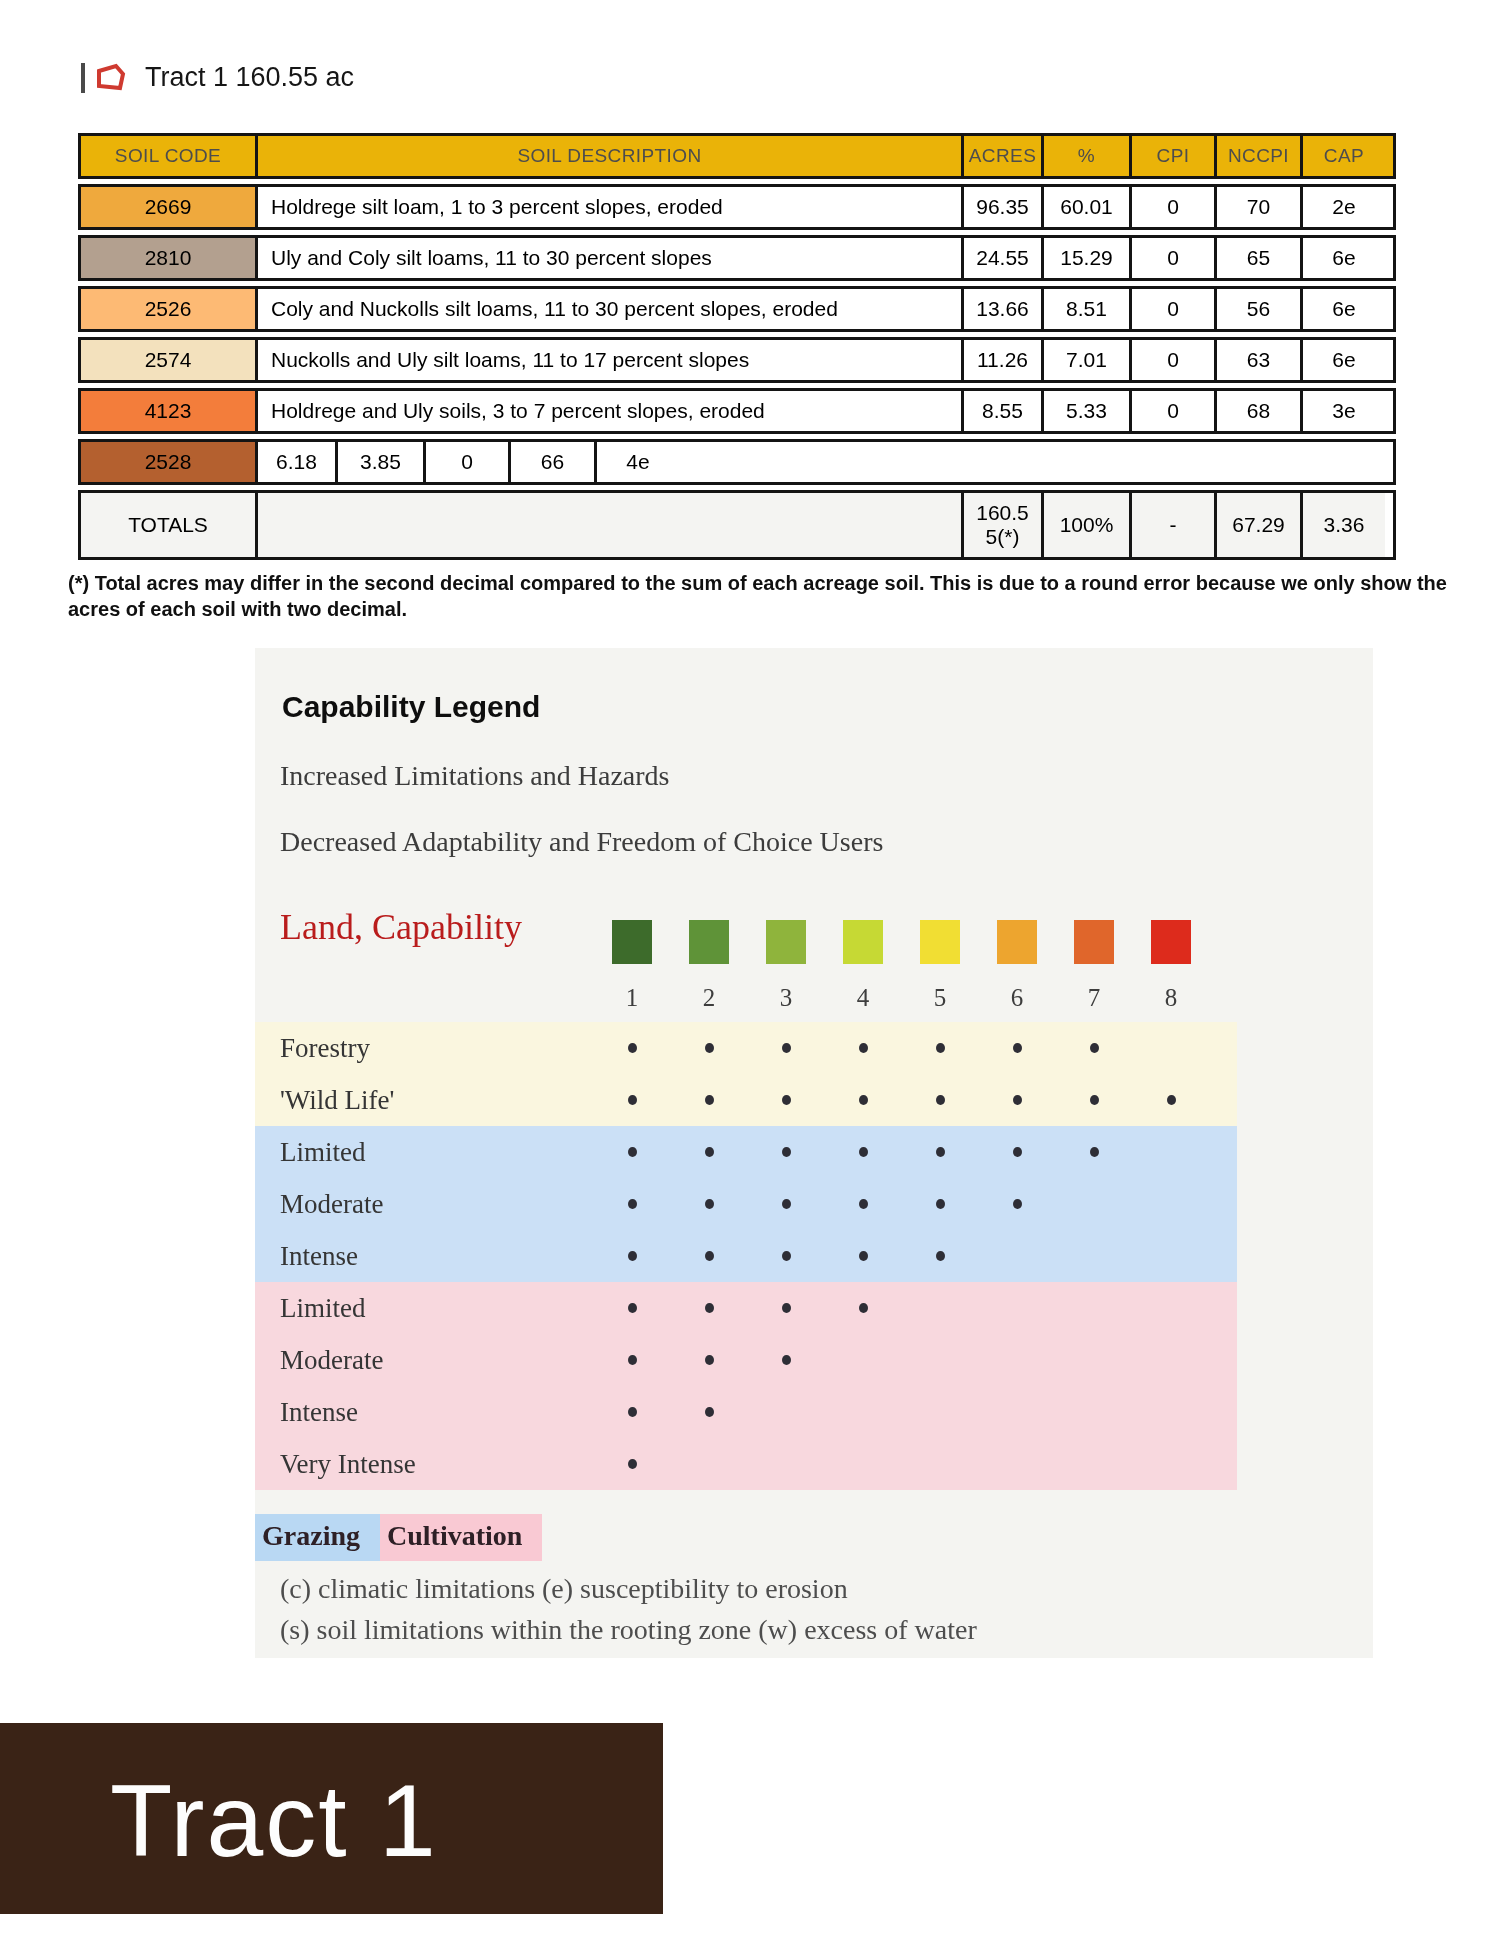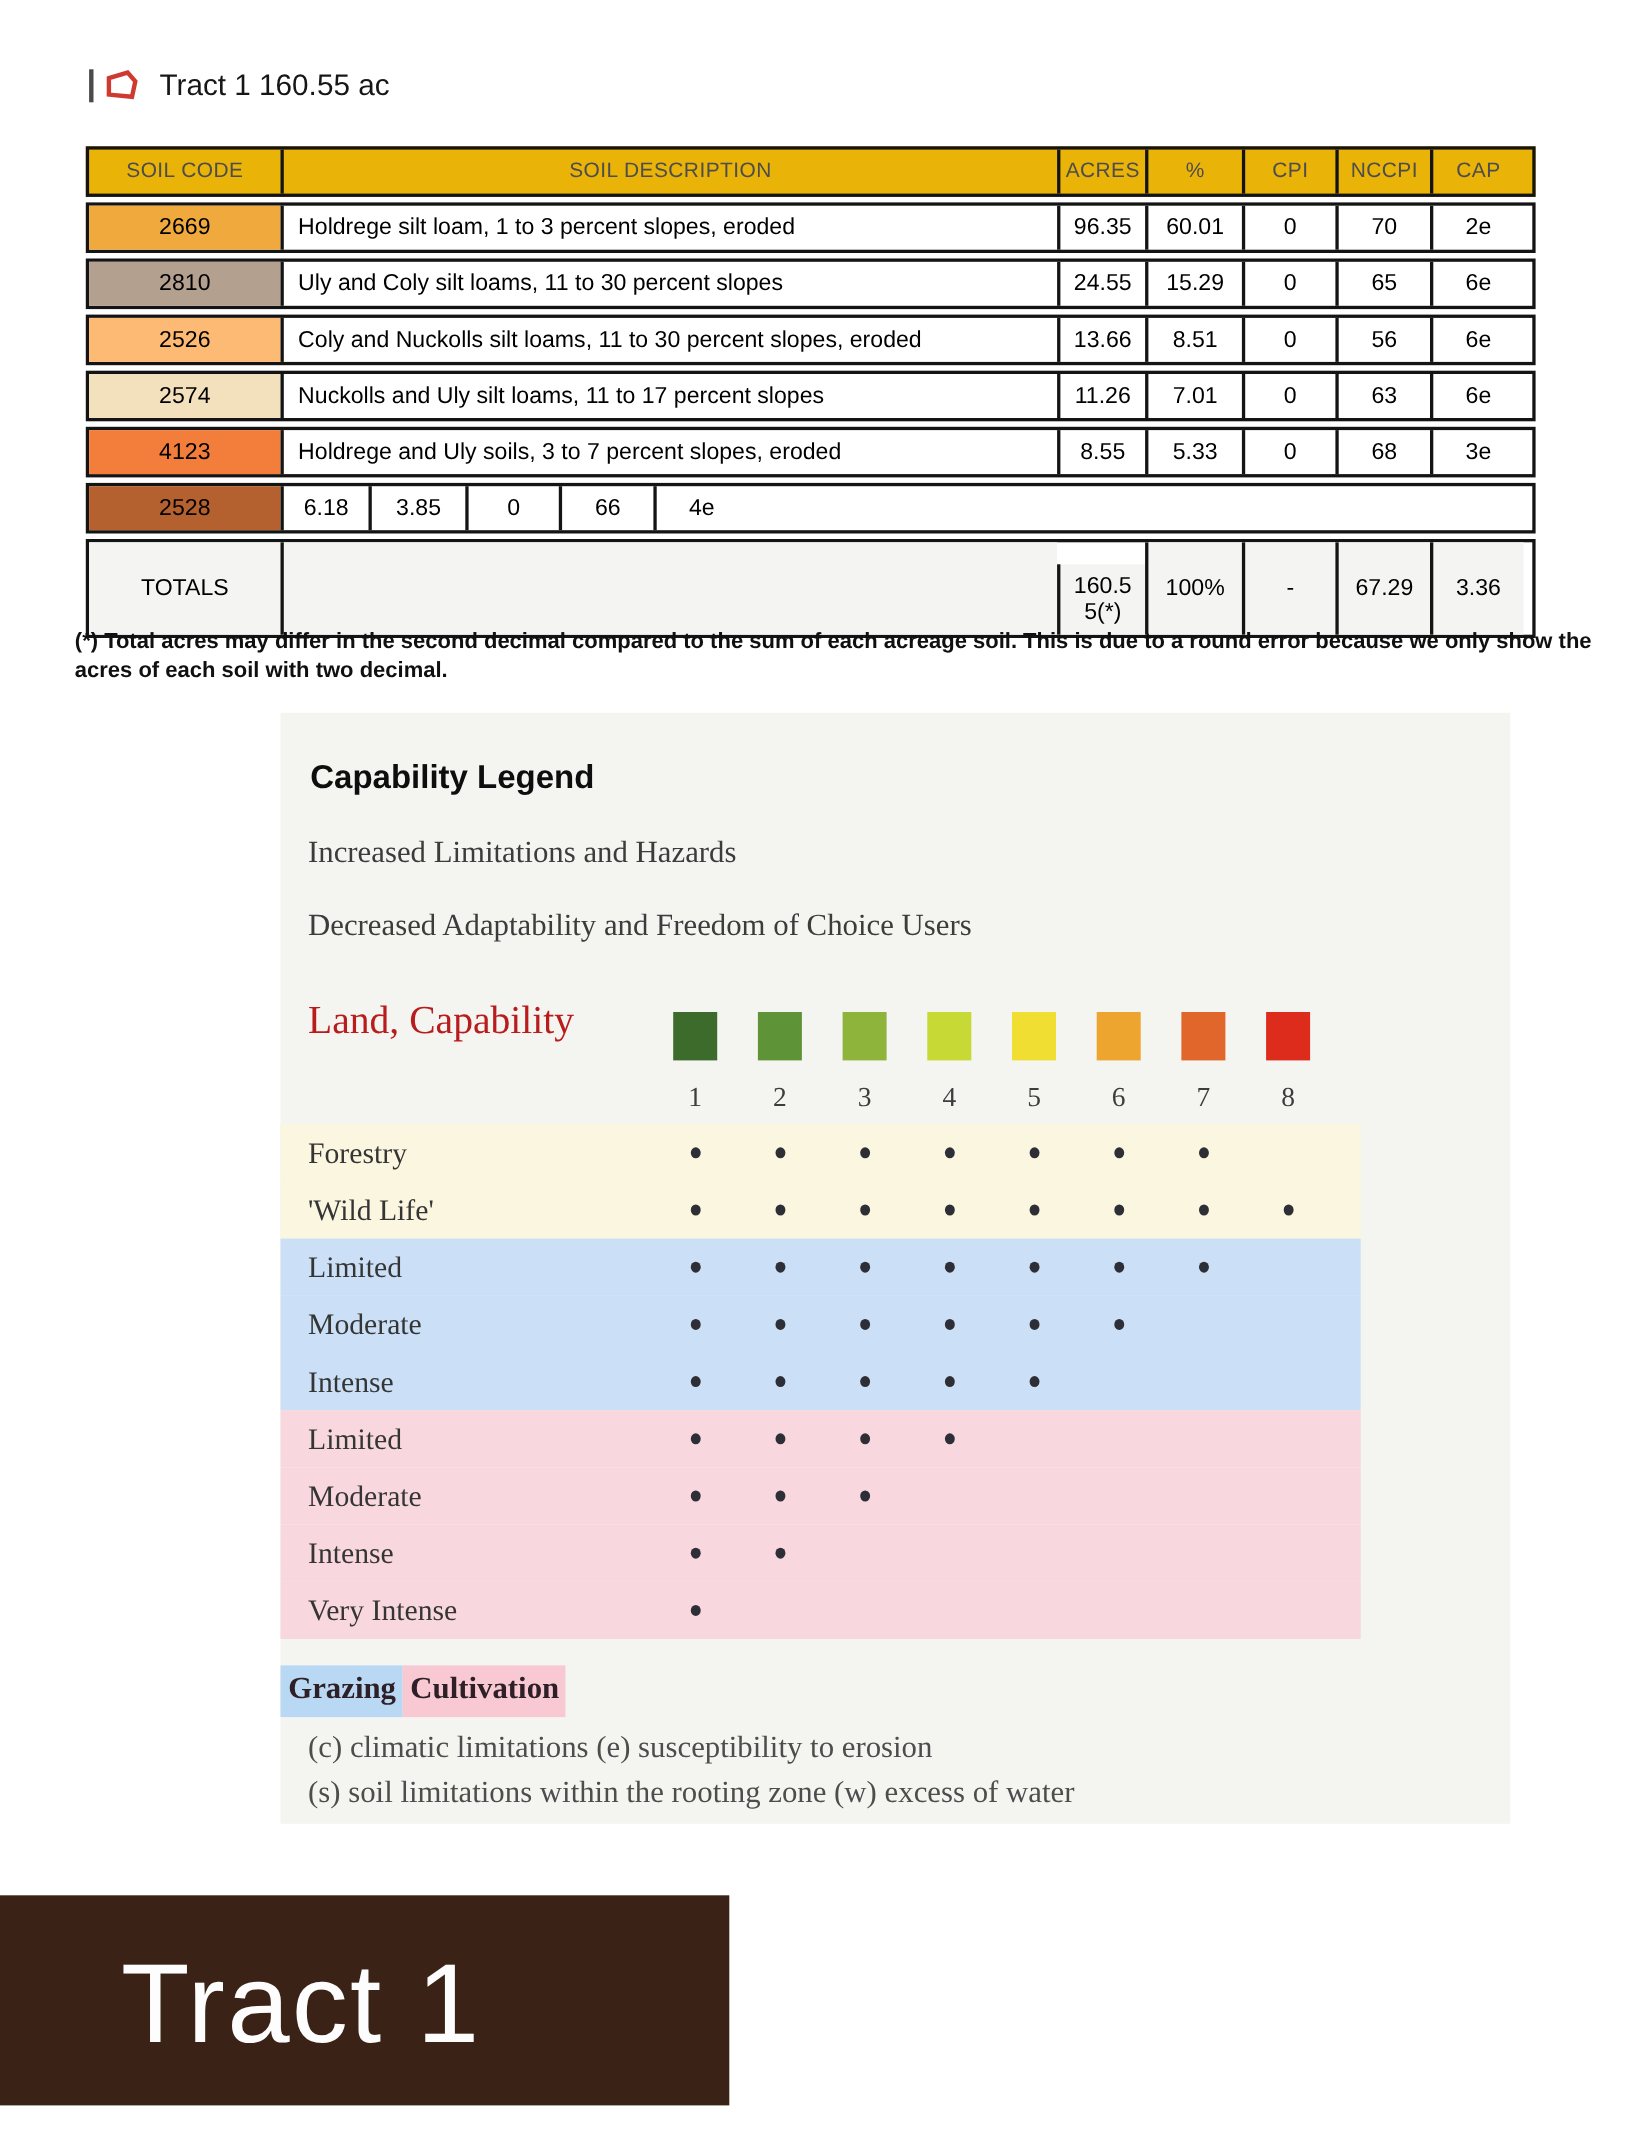"160.5" .t-row.totals .acres { margin-top: 20px -> none }
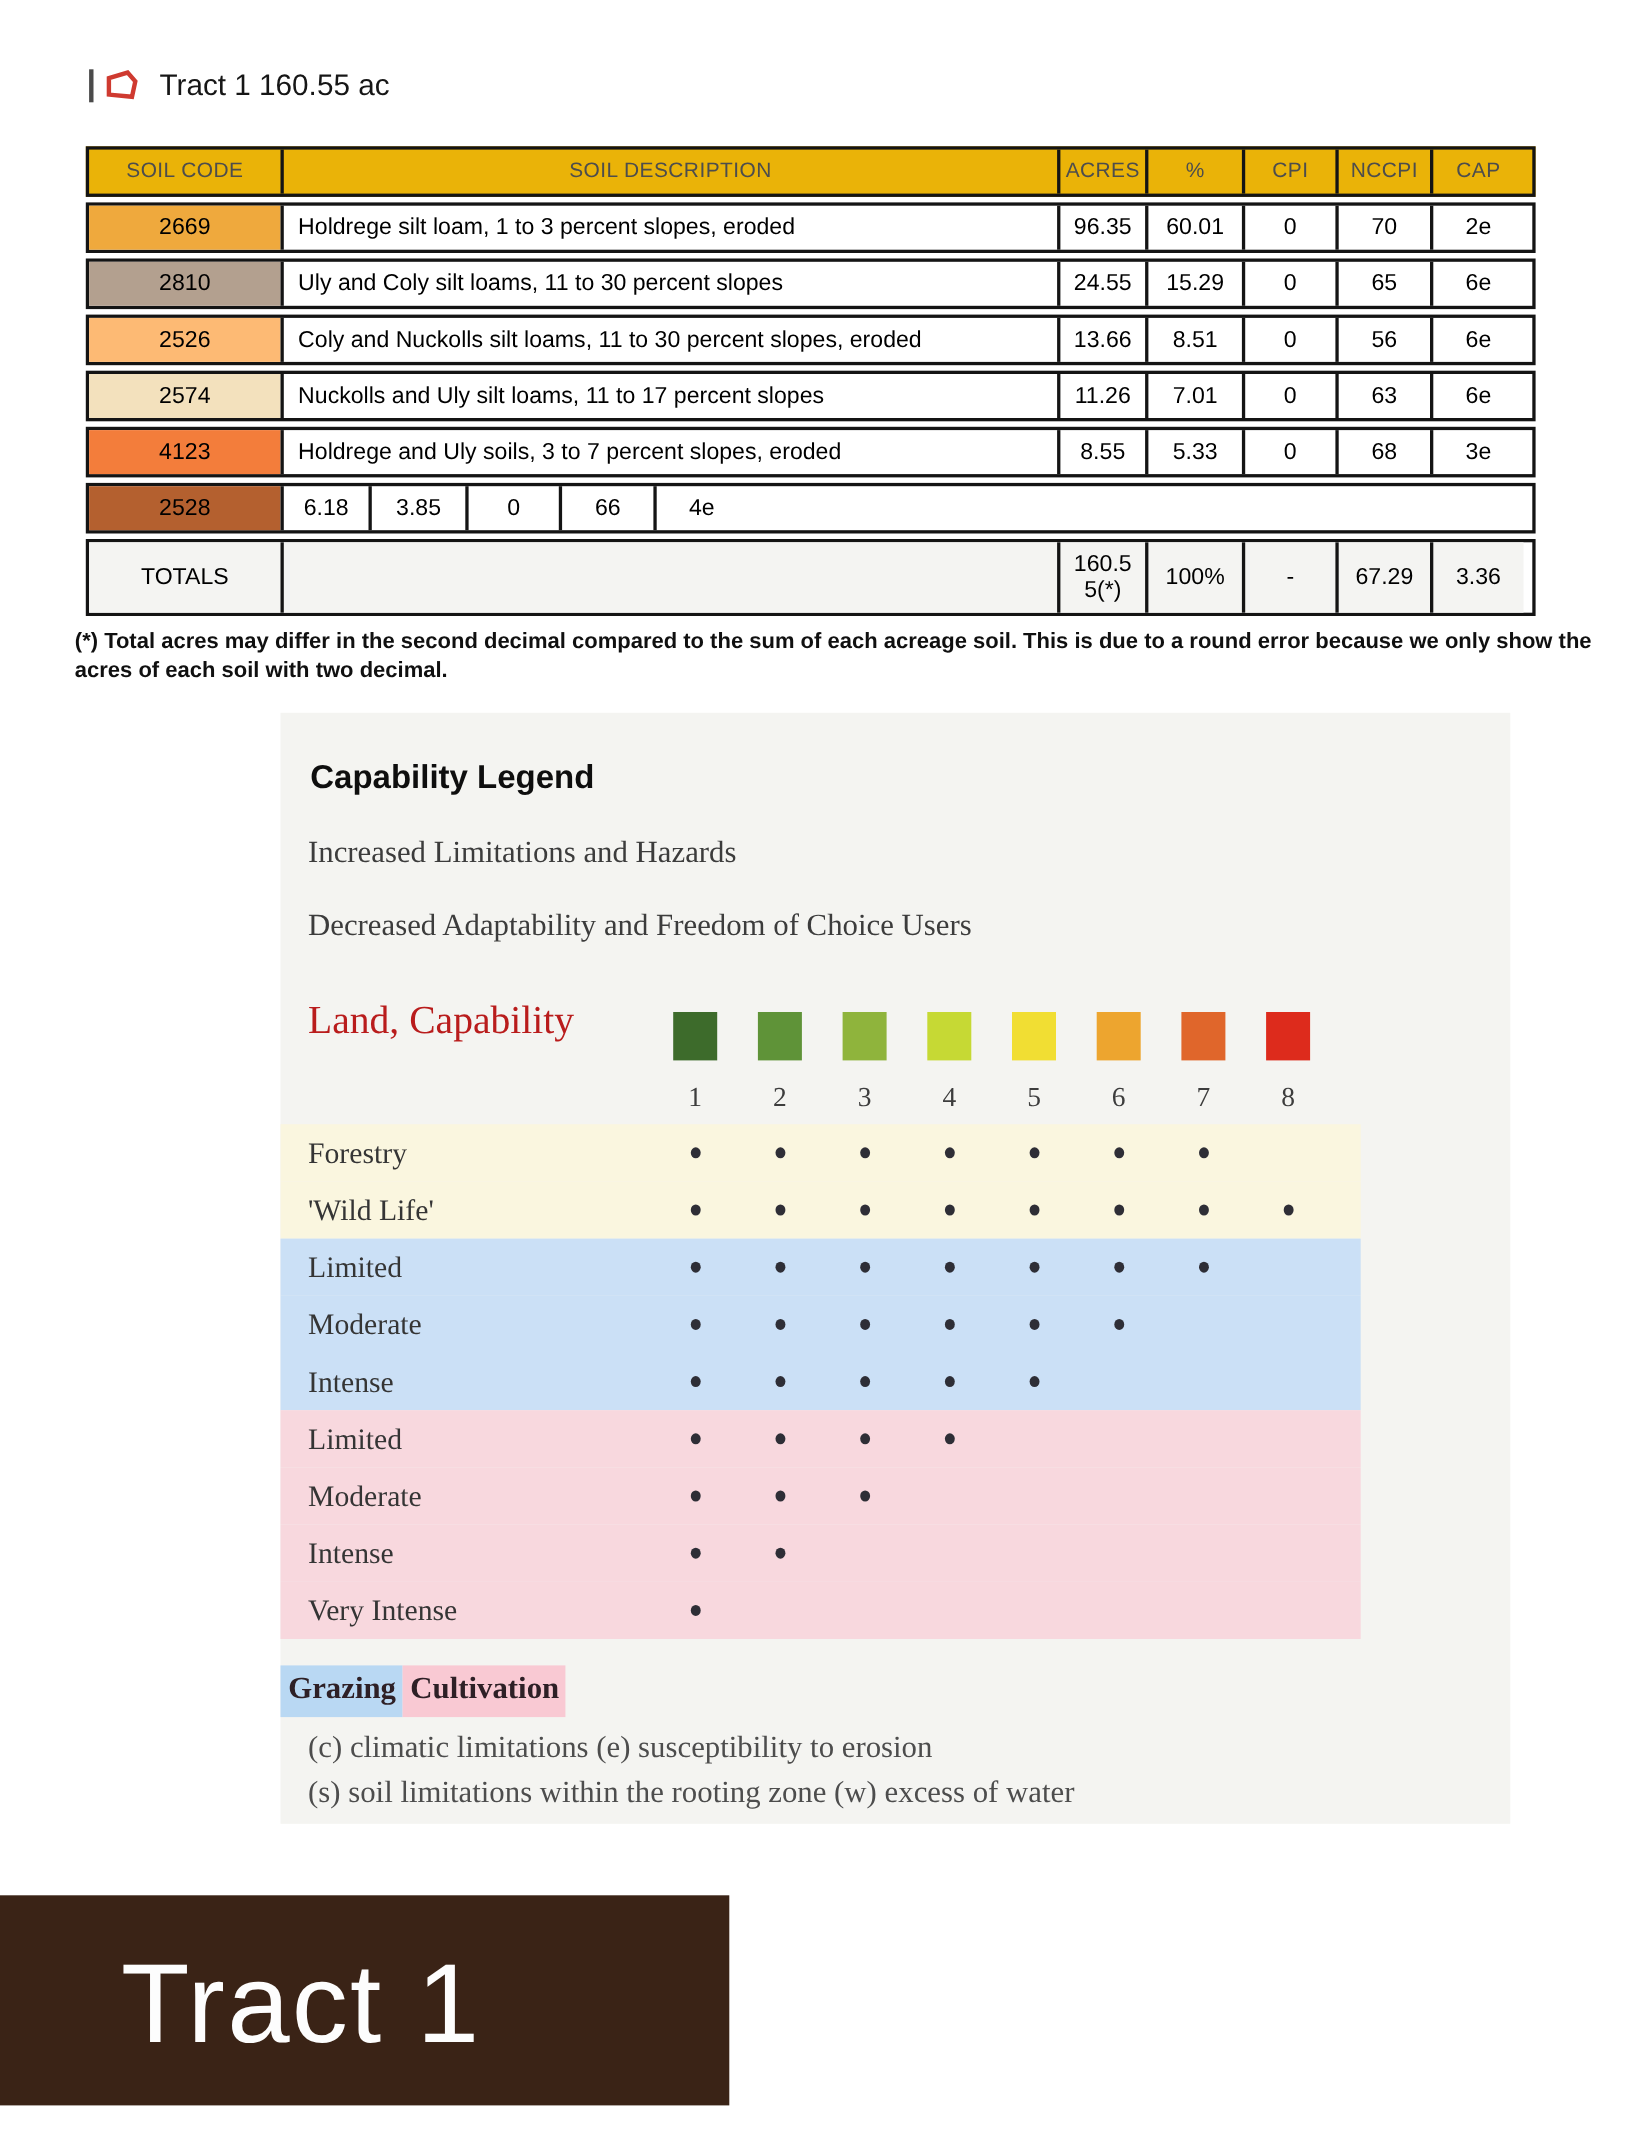"Grazing" .key { padding: 6px 6px 9px 7px -> 6px 20px 9px 7px }
